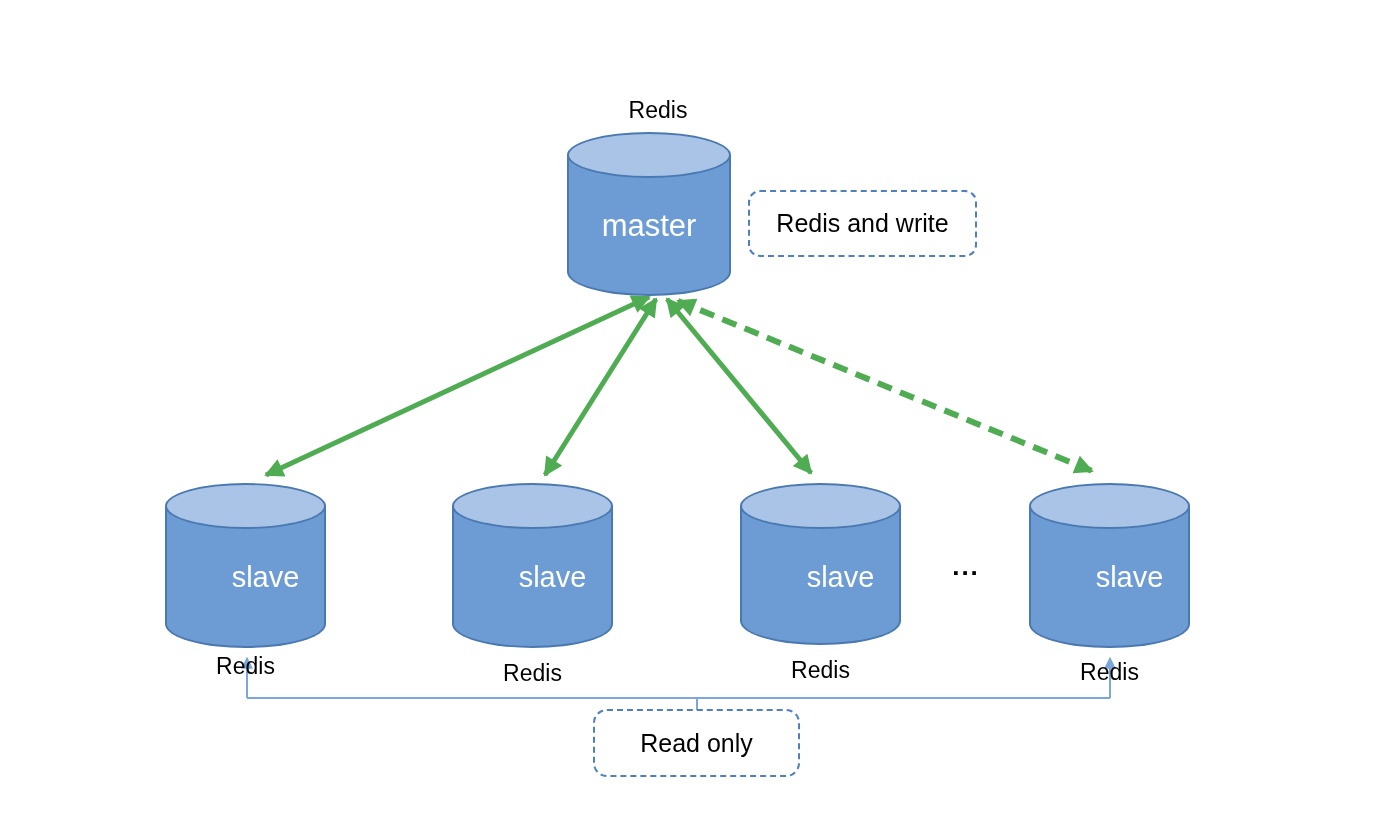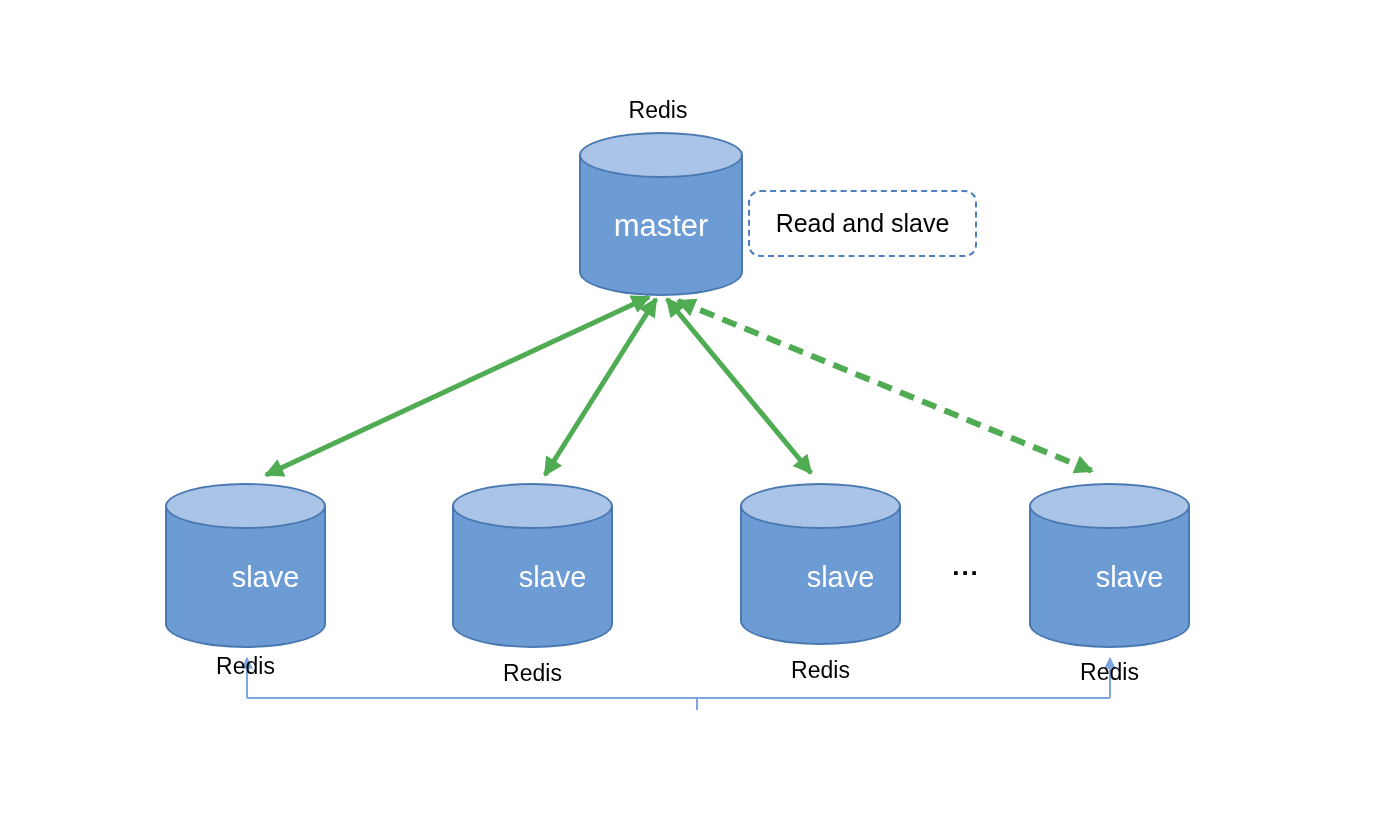"master" div.cylinder { left: 579px -> 567px }
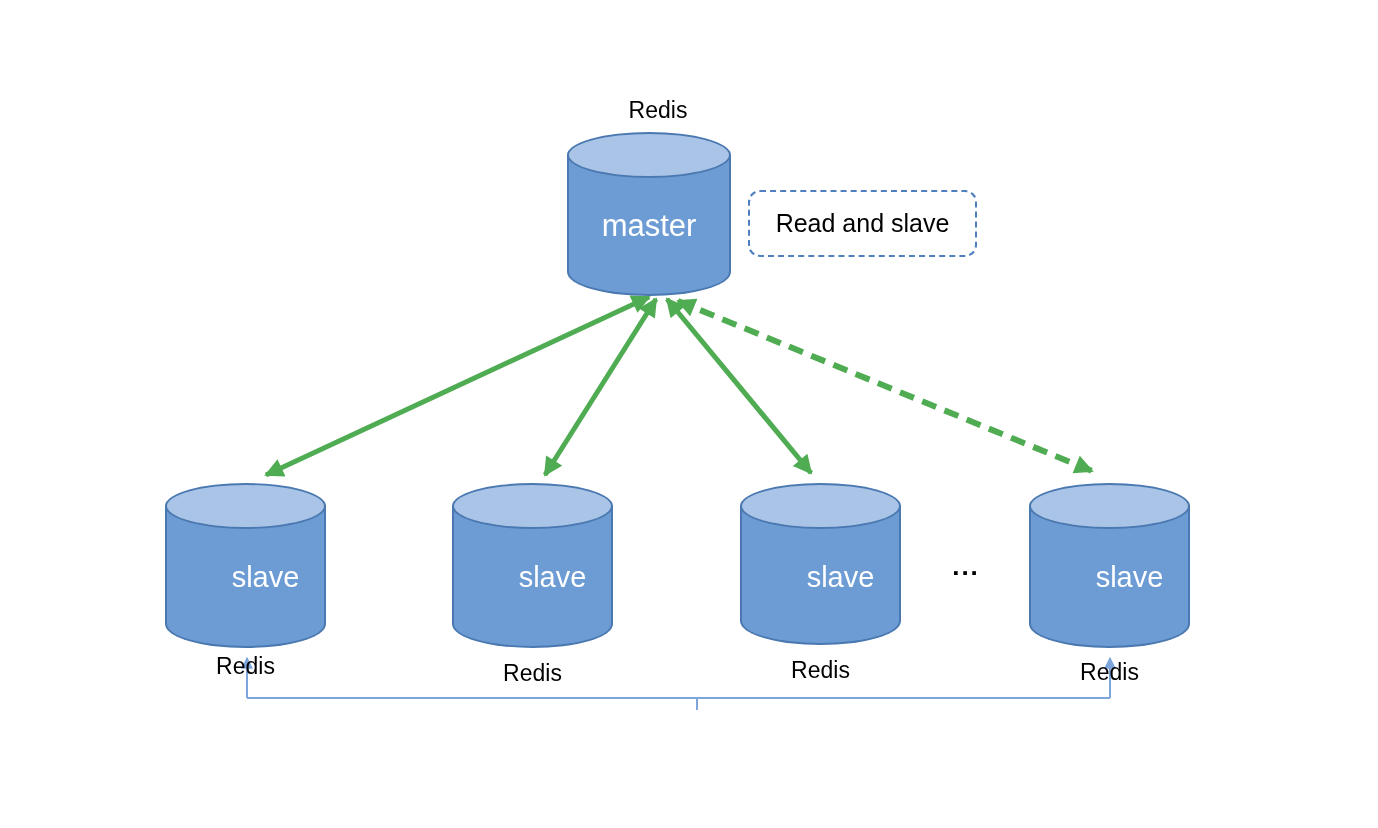"Read and slave" span { text: Read and slave -> Redis and write }
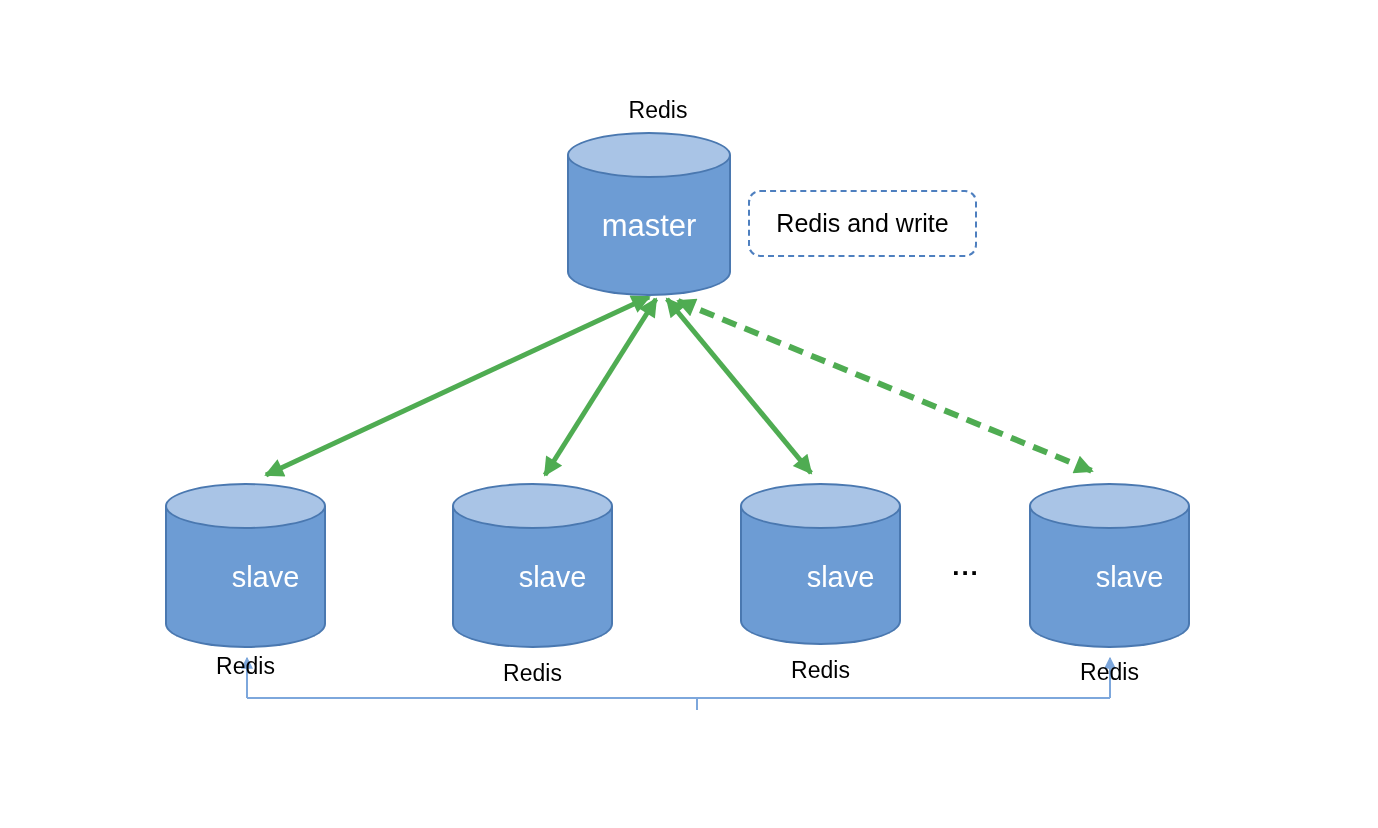"Read only" div.dashed-box { html: none -> <div> <span>Read only</span> </div> }
